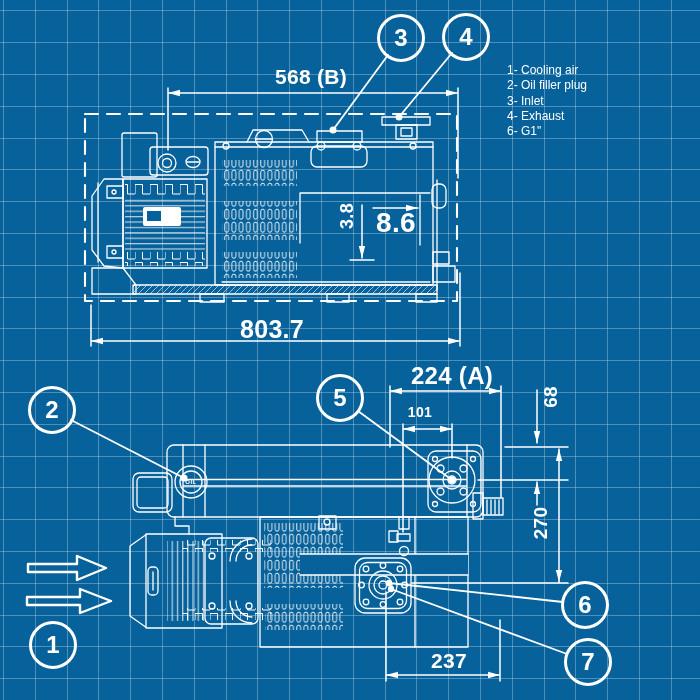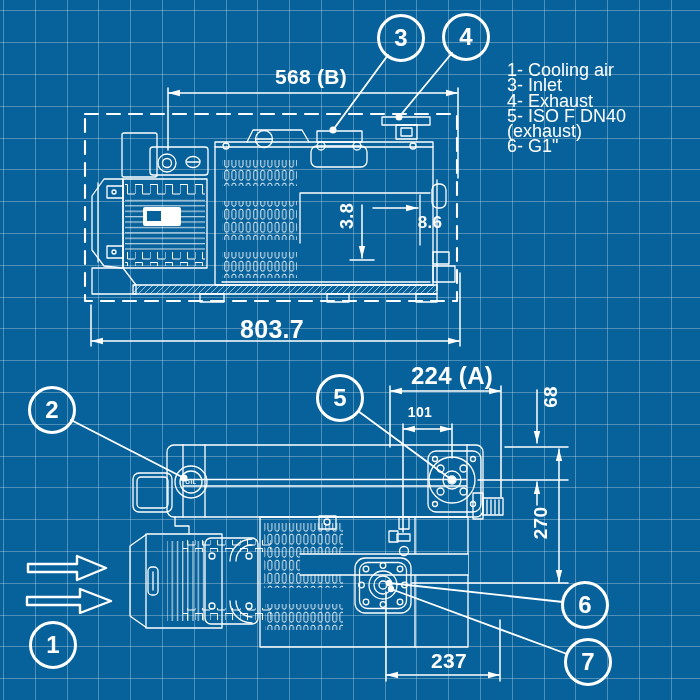"1- Cooling air" .legend { font-size: 18px -> 12px }
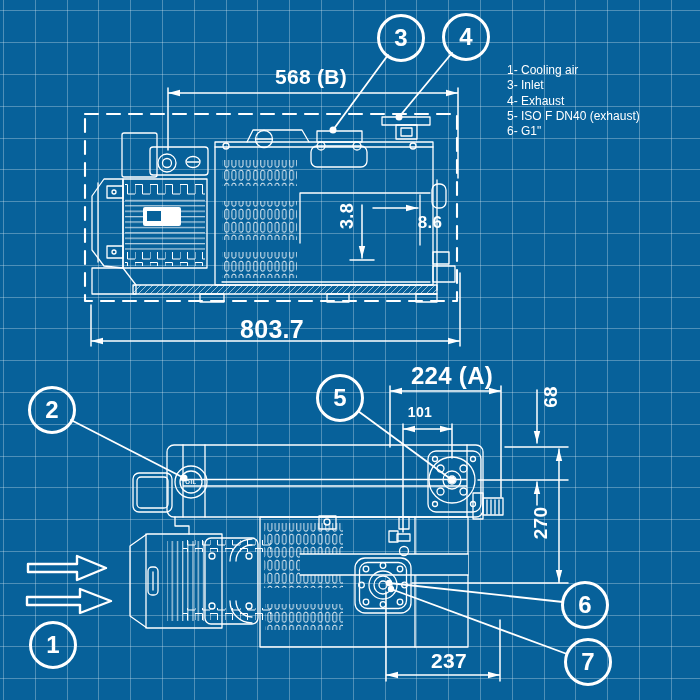"2- Oil filler plug" div { html: none -> <div>2- Oil filler plug</div> }
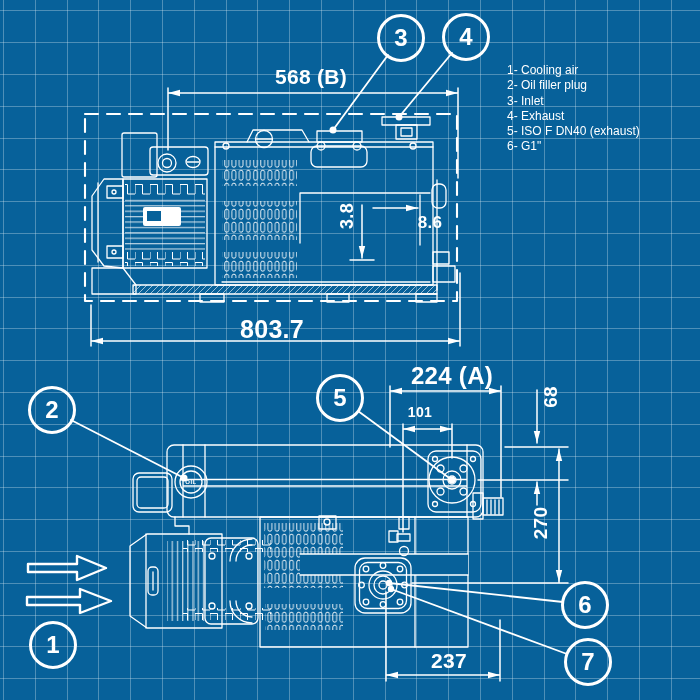"5- ISO F DN40 (exhaust)" div { html: <div>5- ISO F DN40 (exhaust)</div> -> none }
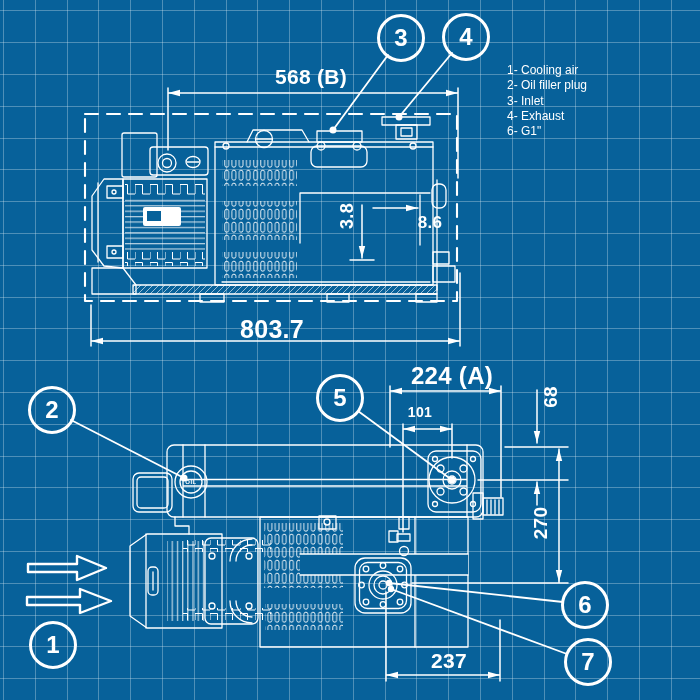"8.6" div.dim { font-size: 17px -> 28px; margin-left: 34px -> none }
